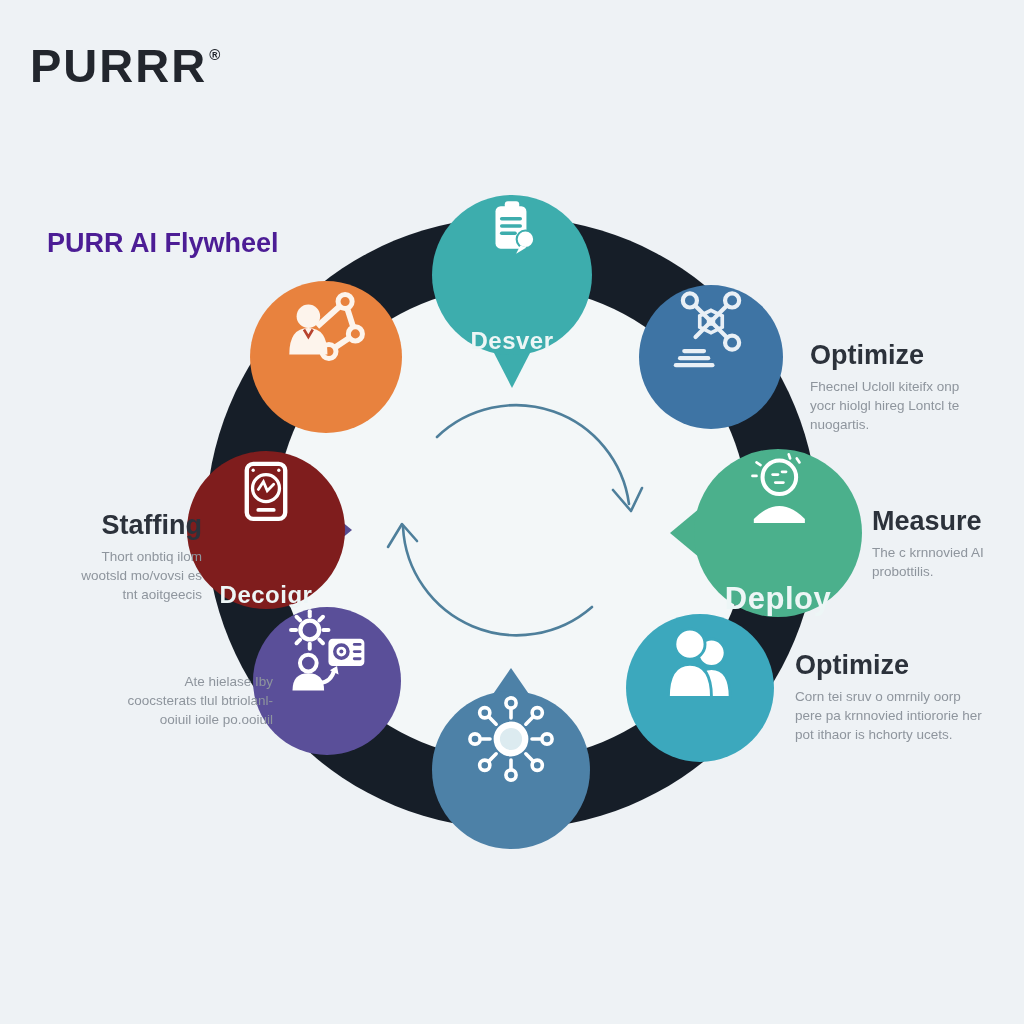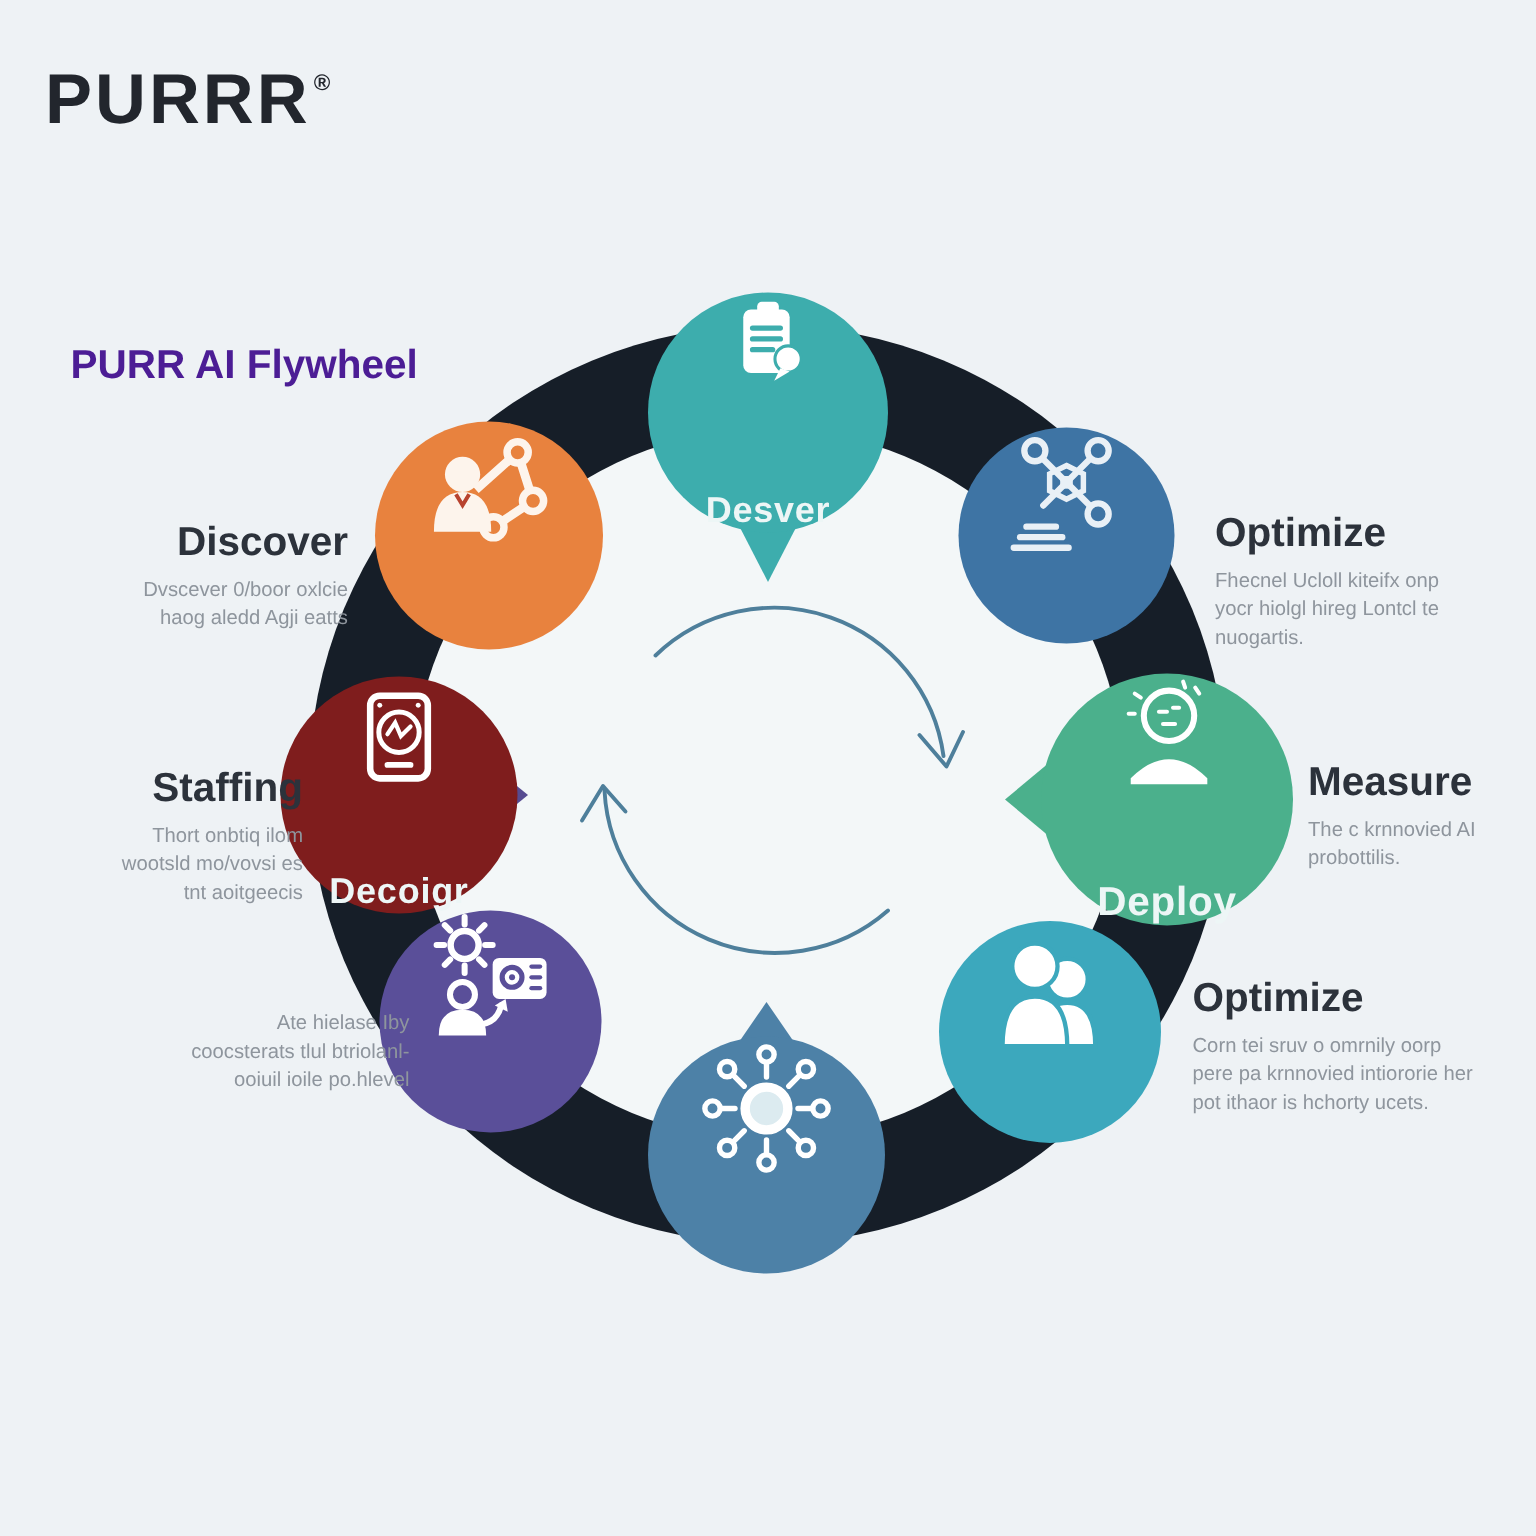"Discover" div.side-label { html: <div> <div>Discover</div> <div>Dvscever 0/boor oxlcie haog aledd Agji eatts</div> </div> -> none }
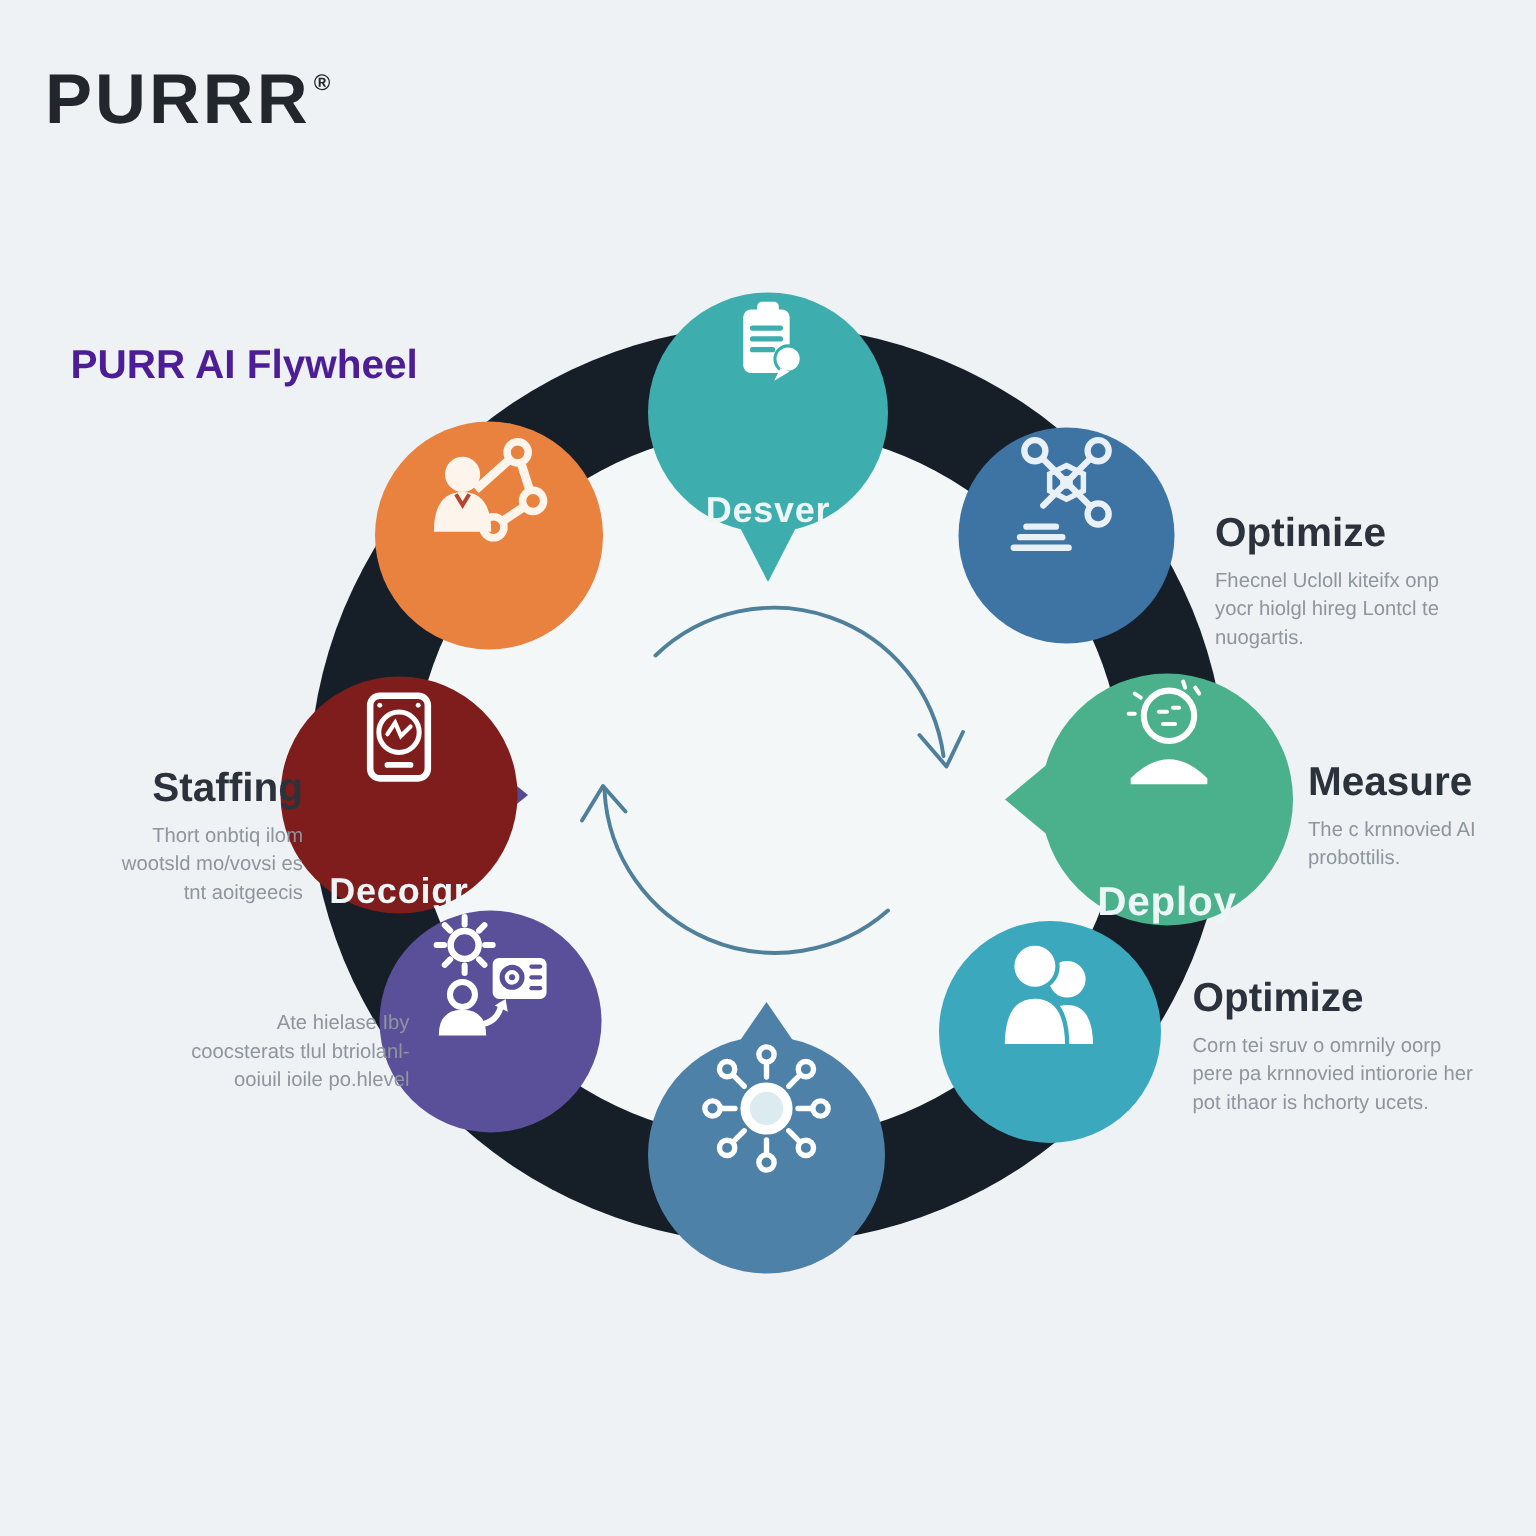"Deploy" .node-label.lg { font-size: 27px -> 31px }
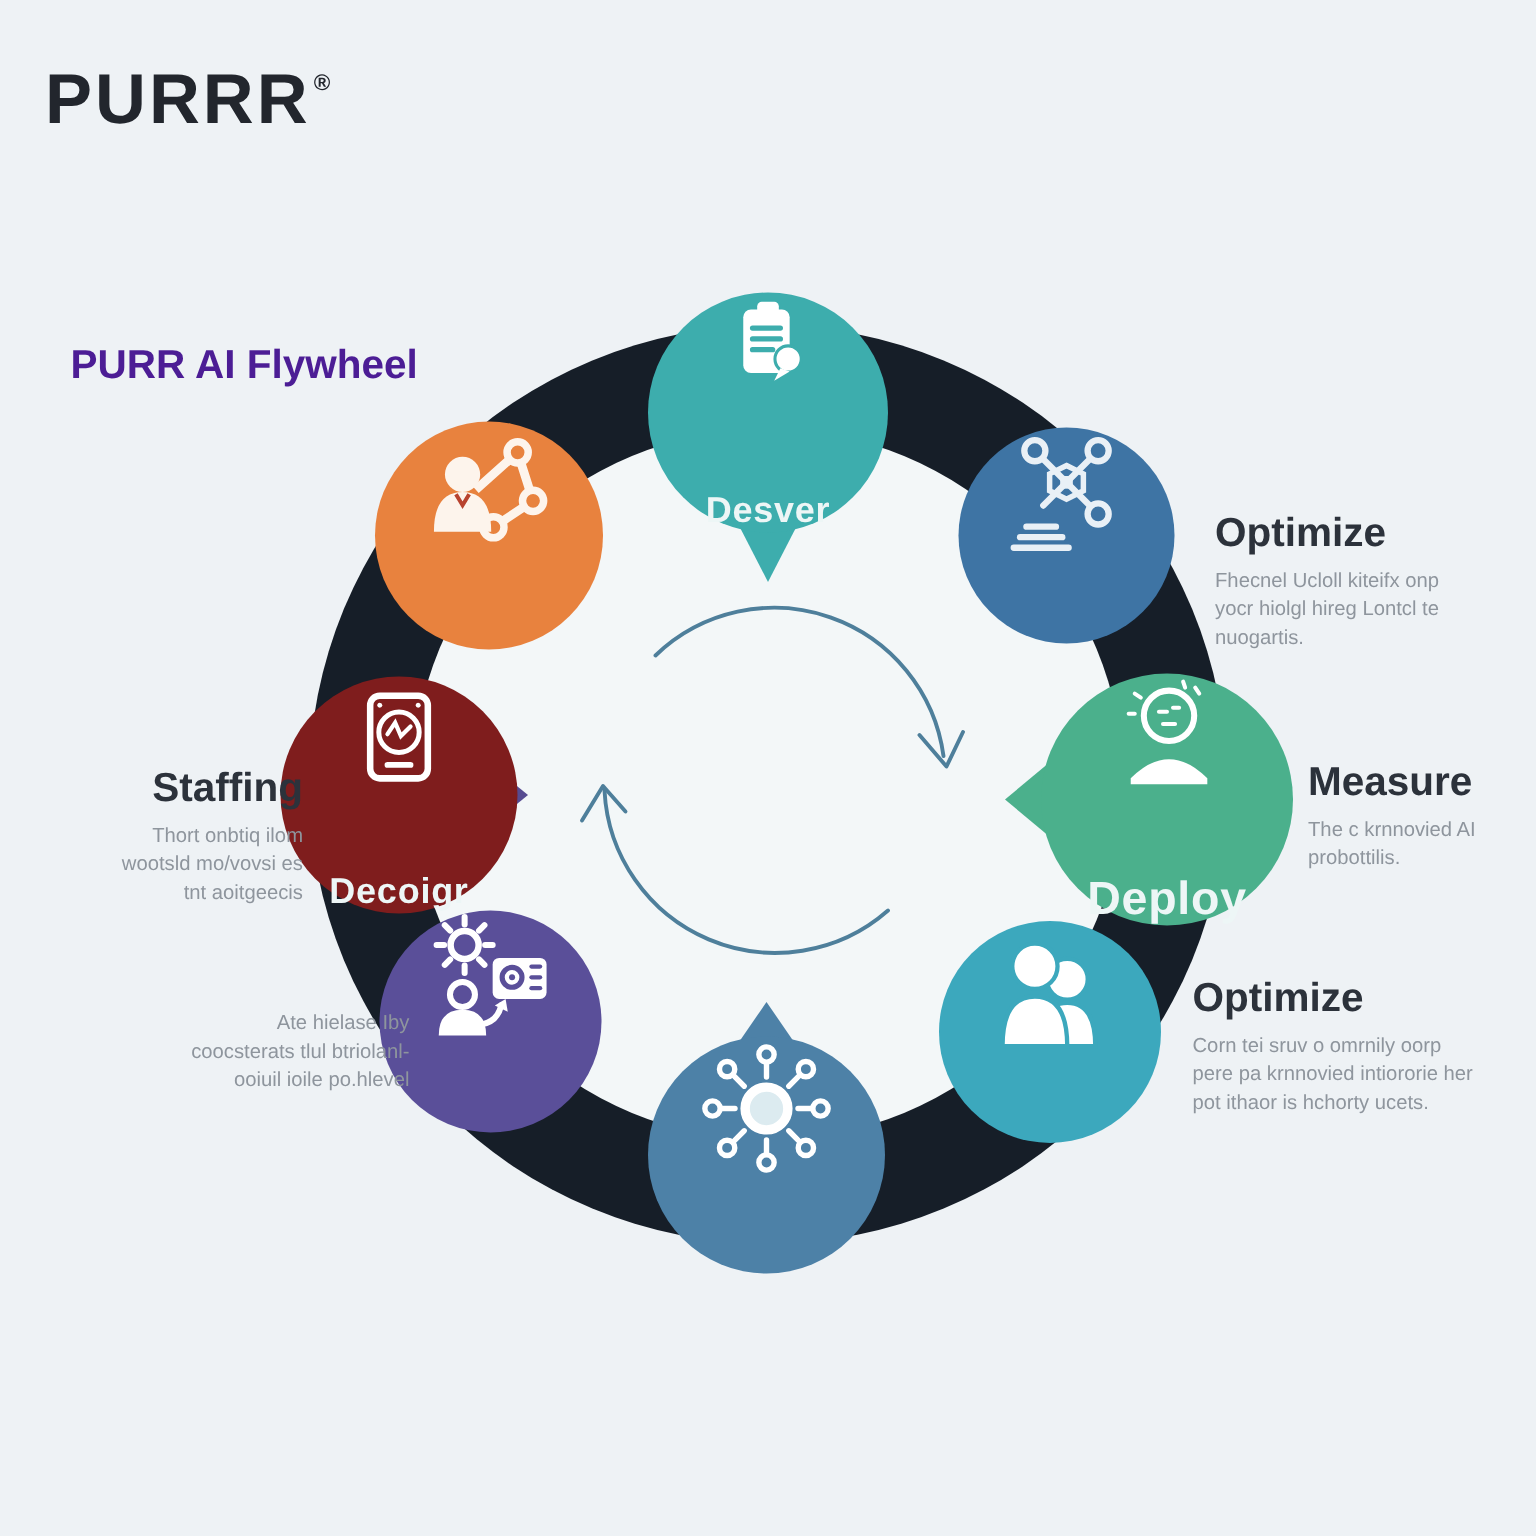"Ate hielase Iby" div.side-body { text: po.hlevel -> po.ooiuil }
